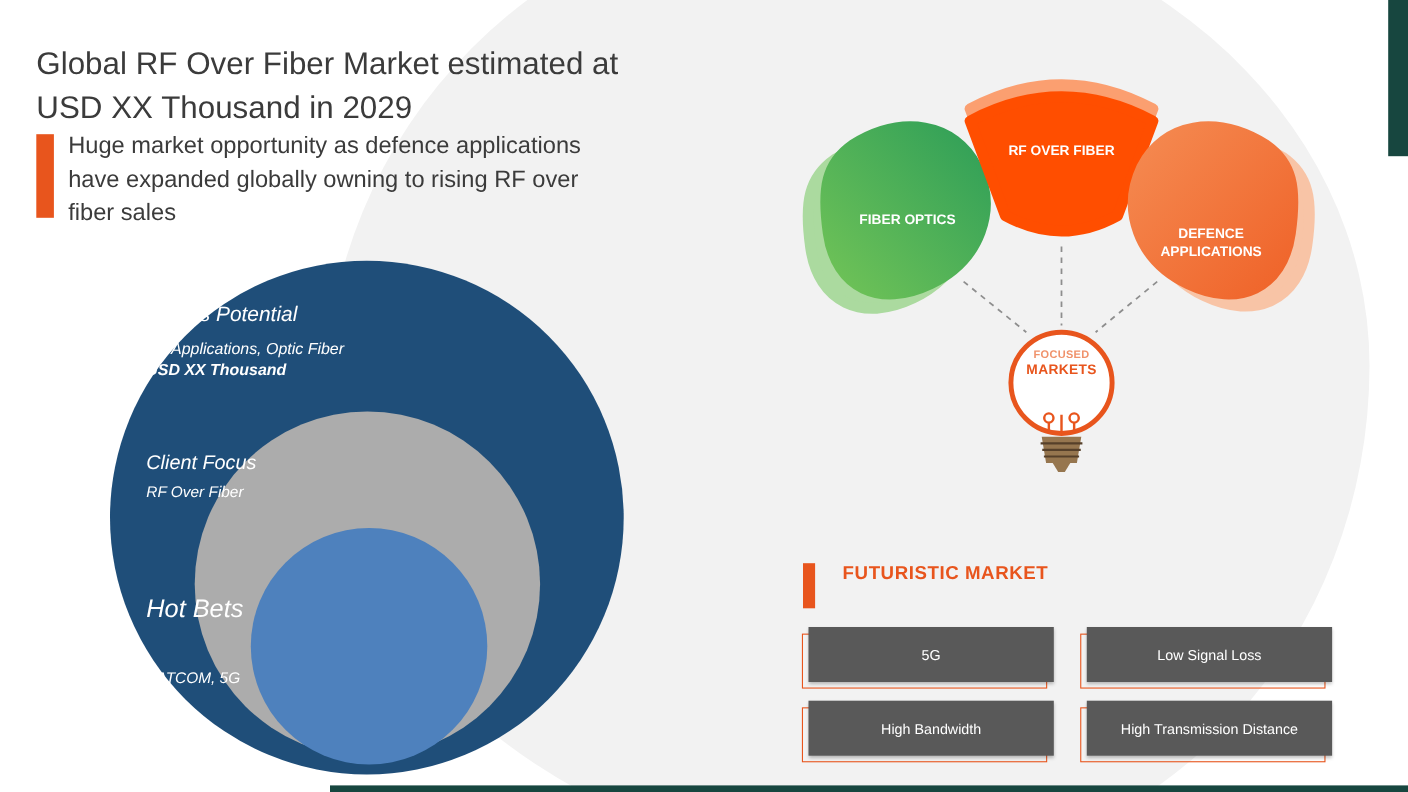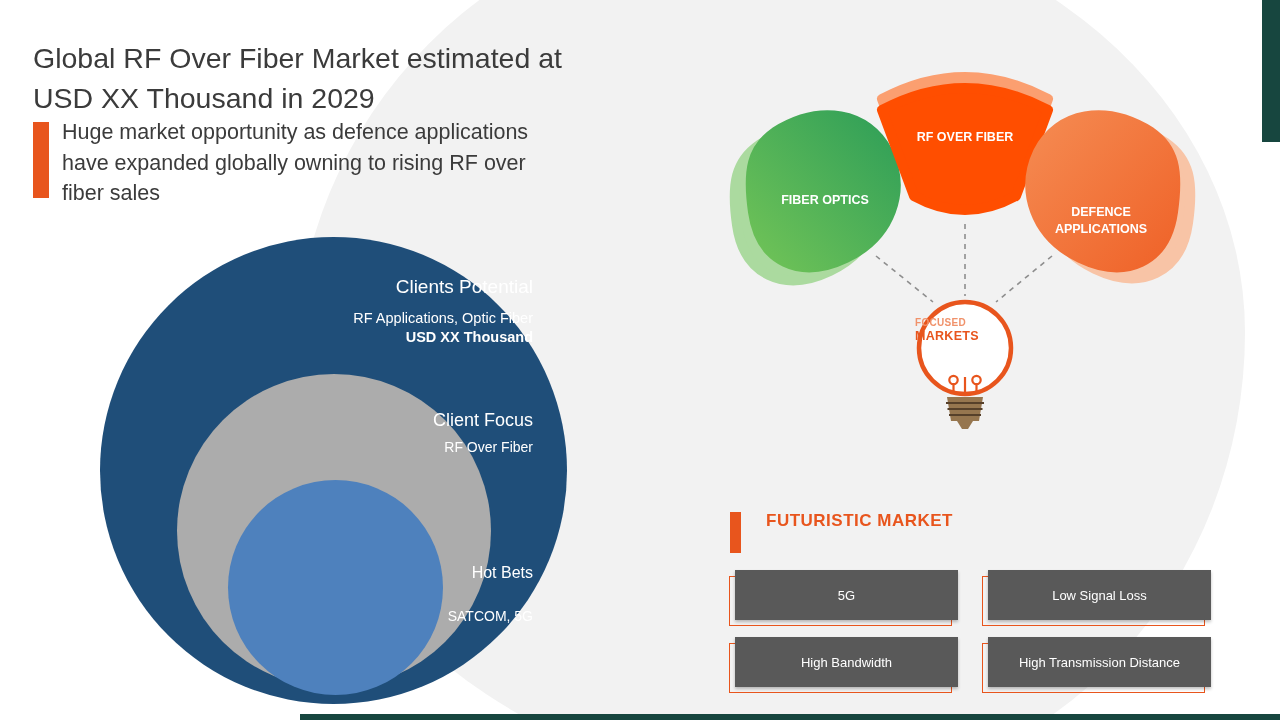"Clients Potential" .ctext { font-style: none -> italic; text-align: right -> left }
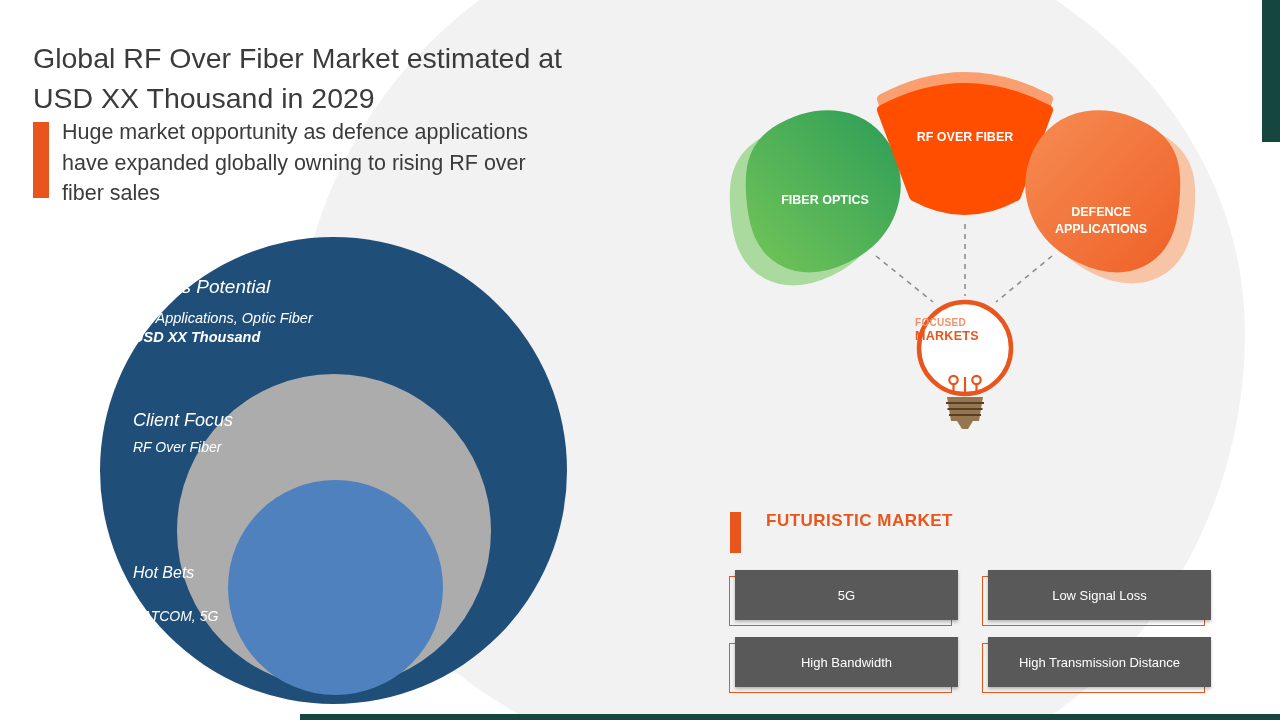"FOCUSED" .bulb-text { text-align: none -> center }
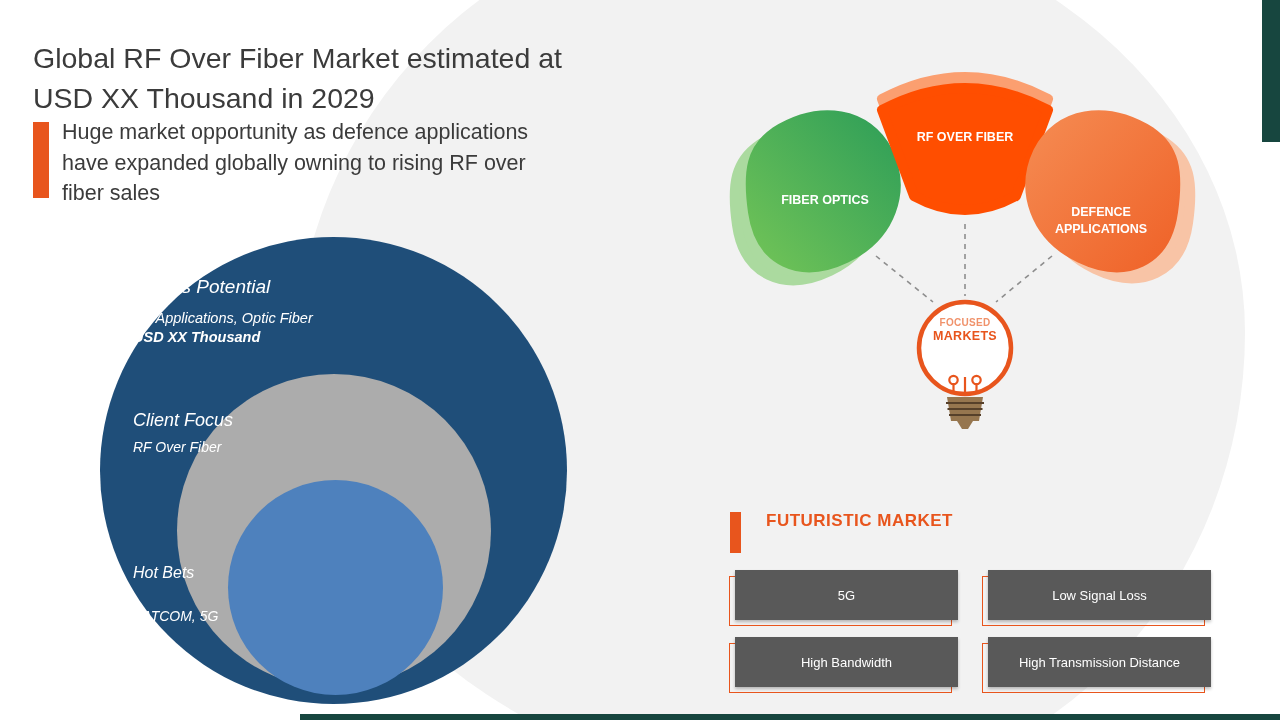"Hot Bets" .ct-in-title { font-size: 16px -> 23px; top: 564px -> 540px }
